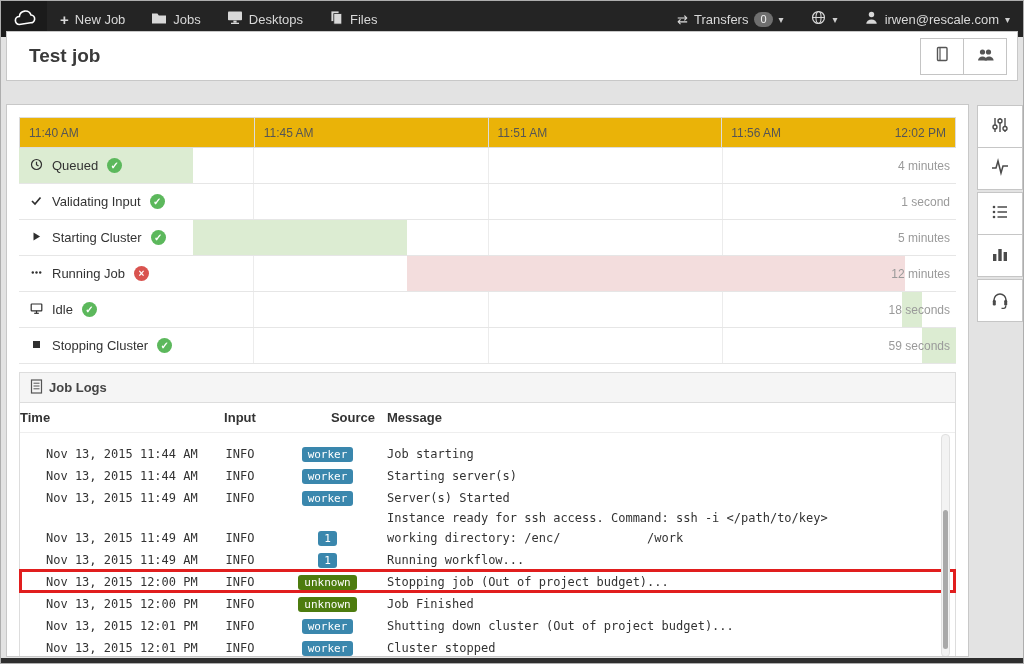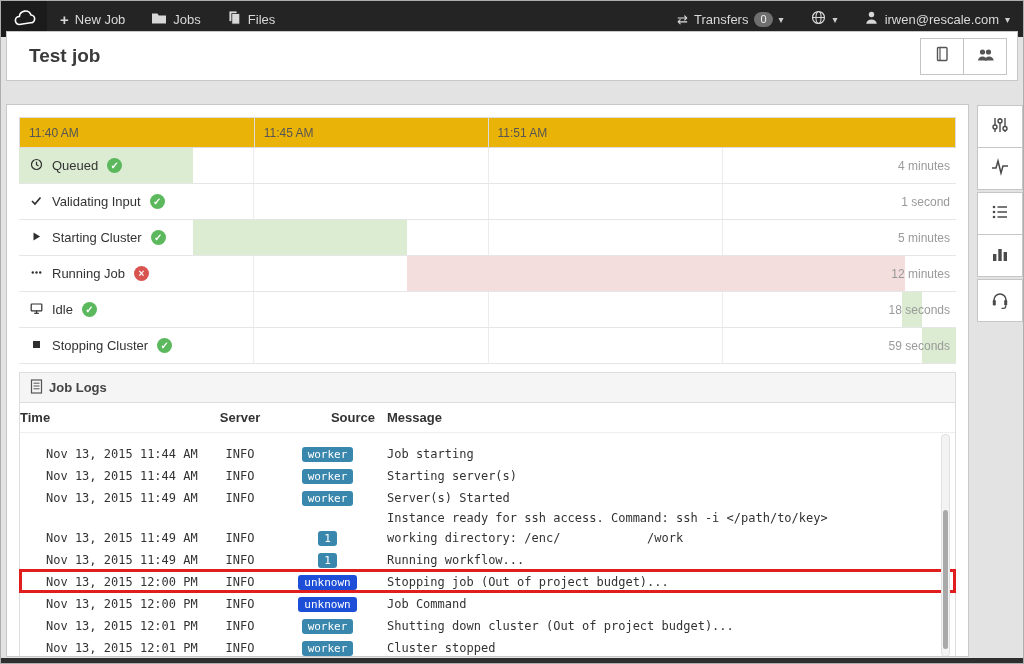"Desktops" div.nav-item { html: none -> <div> <span> <svg> <rect></rect> <rect></rect> <rect></rect> </svg> </span> <span>Desktops</span> </div> }
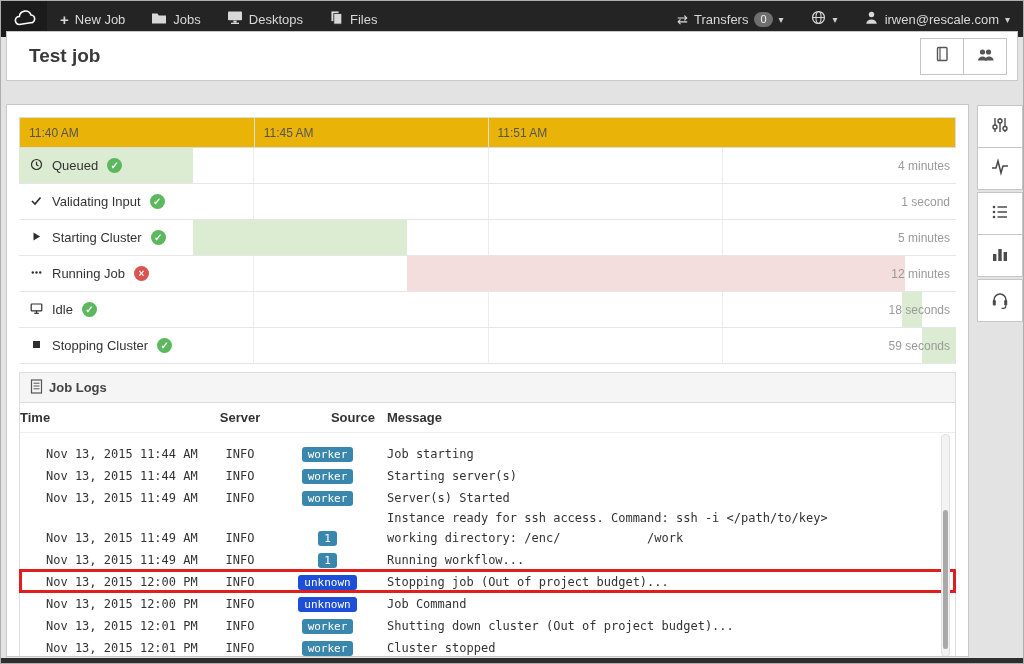"11:56 AM" div.axis-cell { html: none -> <div> <span>11:56 AM</span> <span>12:02 PM</span> </div> }
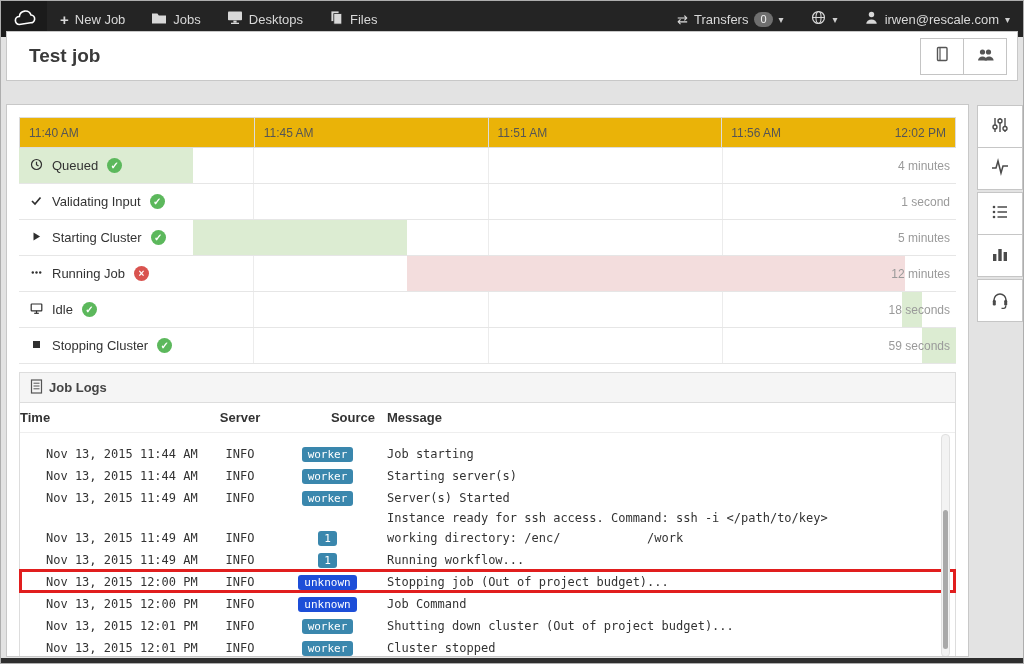"Server" span.h-level { text: Server -> Input }
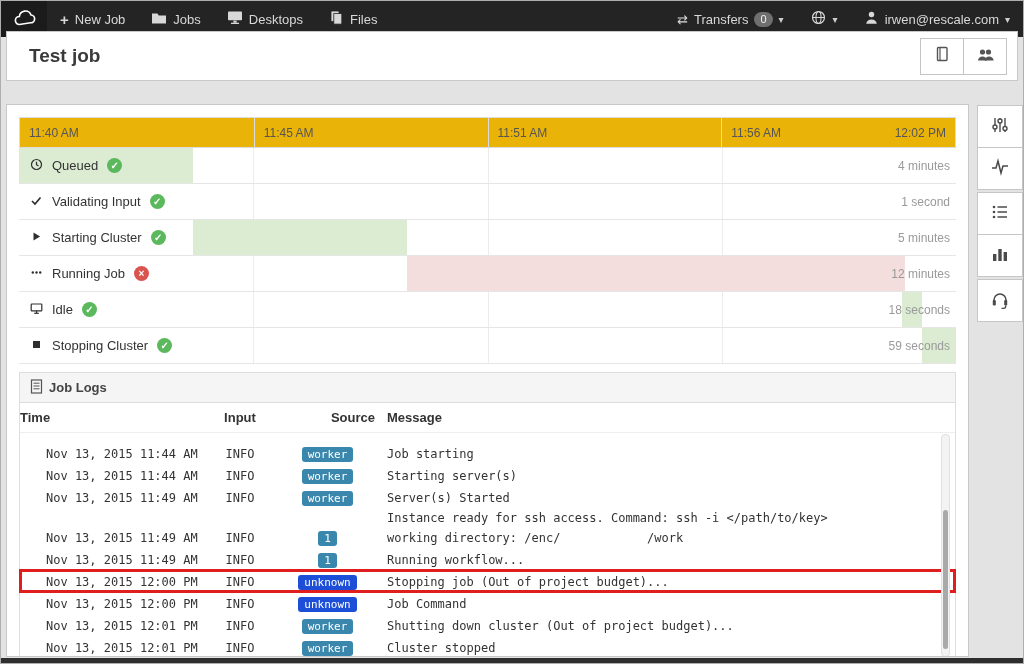"unknown" .src-badge.dark { background: #1d4ed8 -> #4d7c0f }
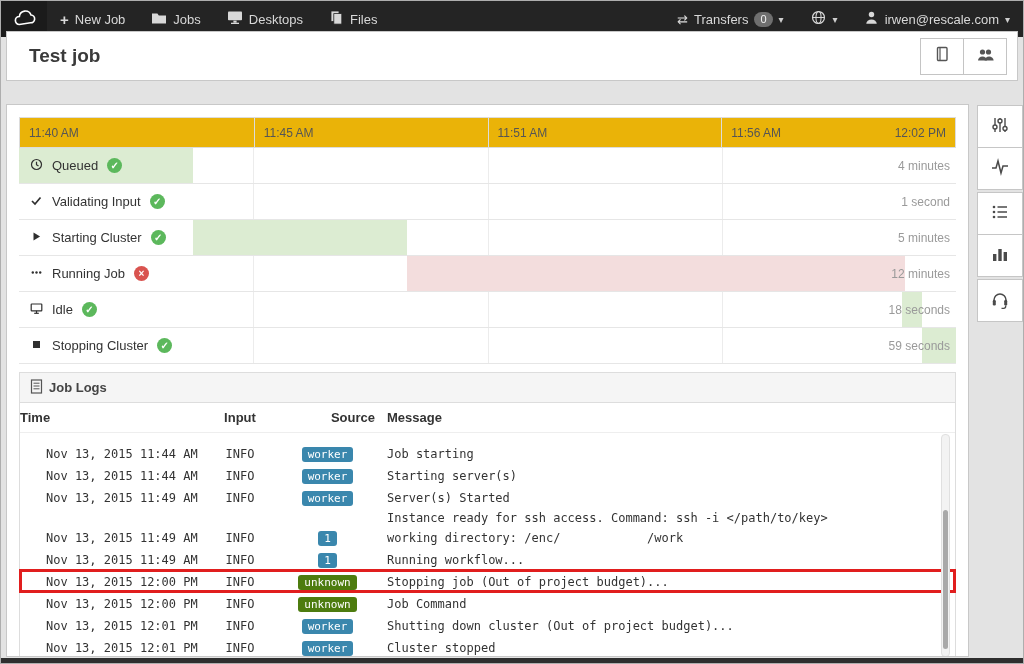"Job Command" span.c-msg { text: Command -> Finished }
